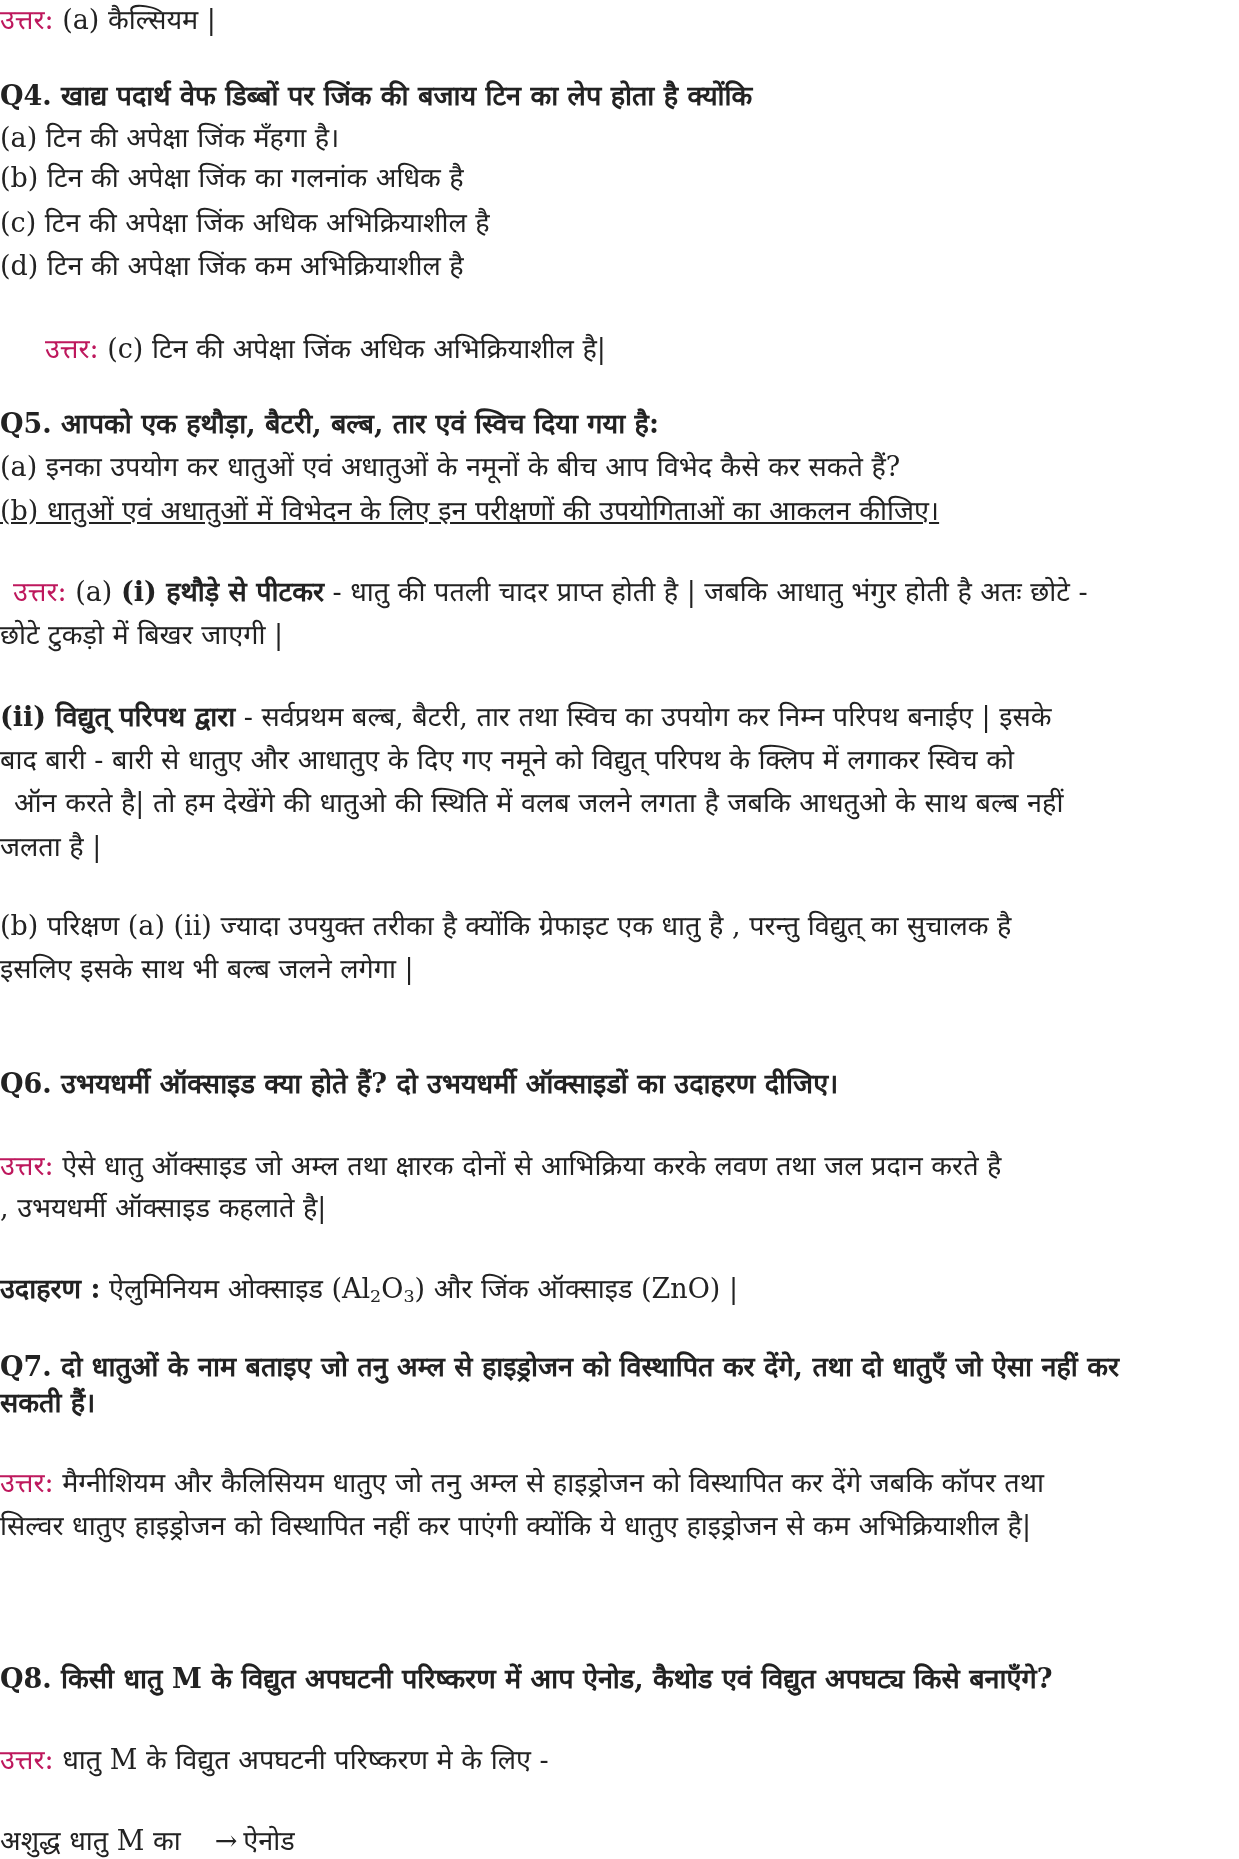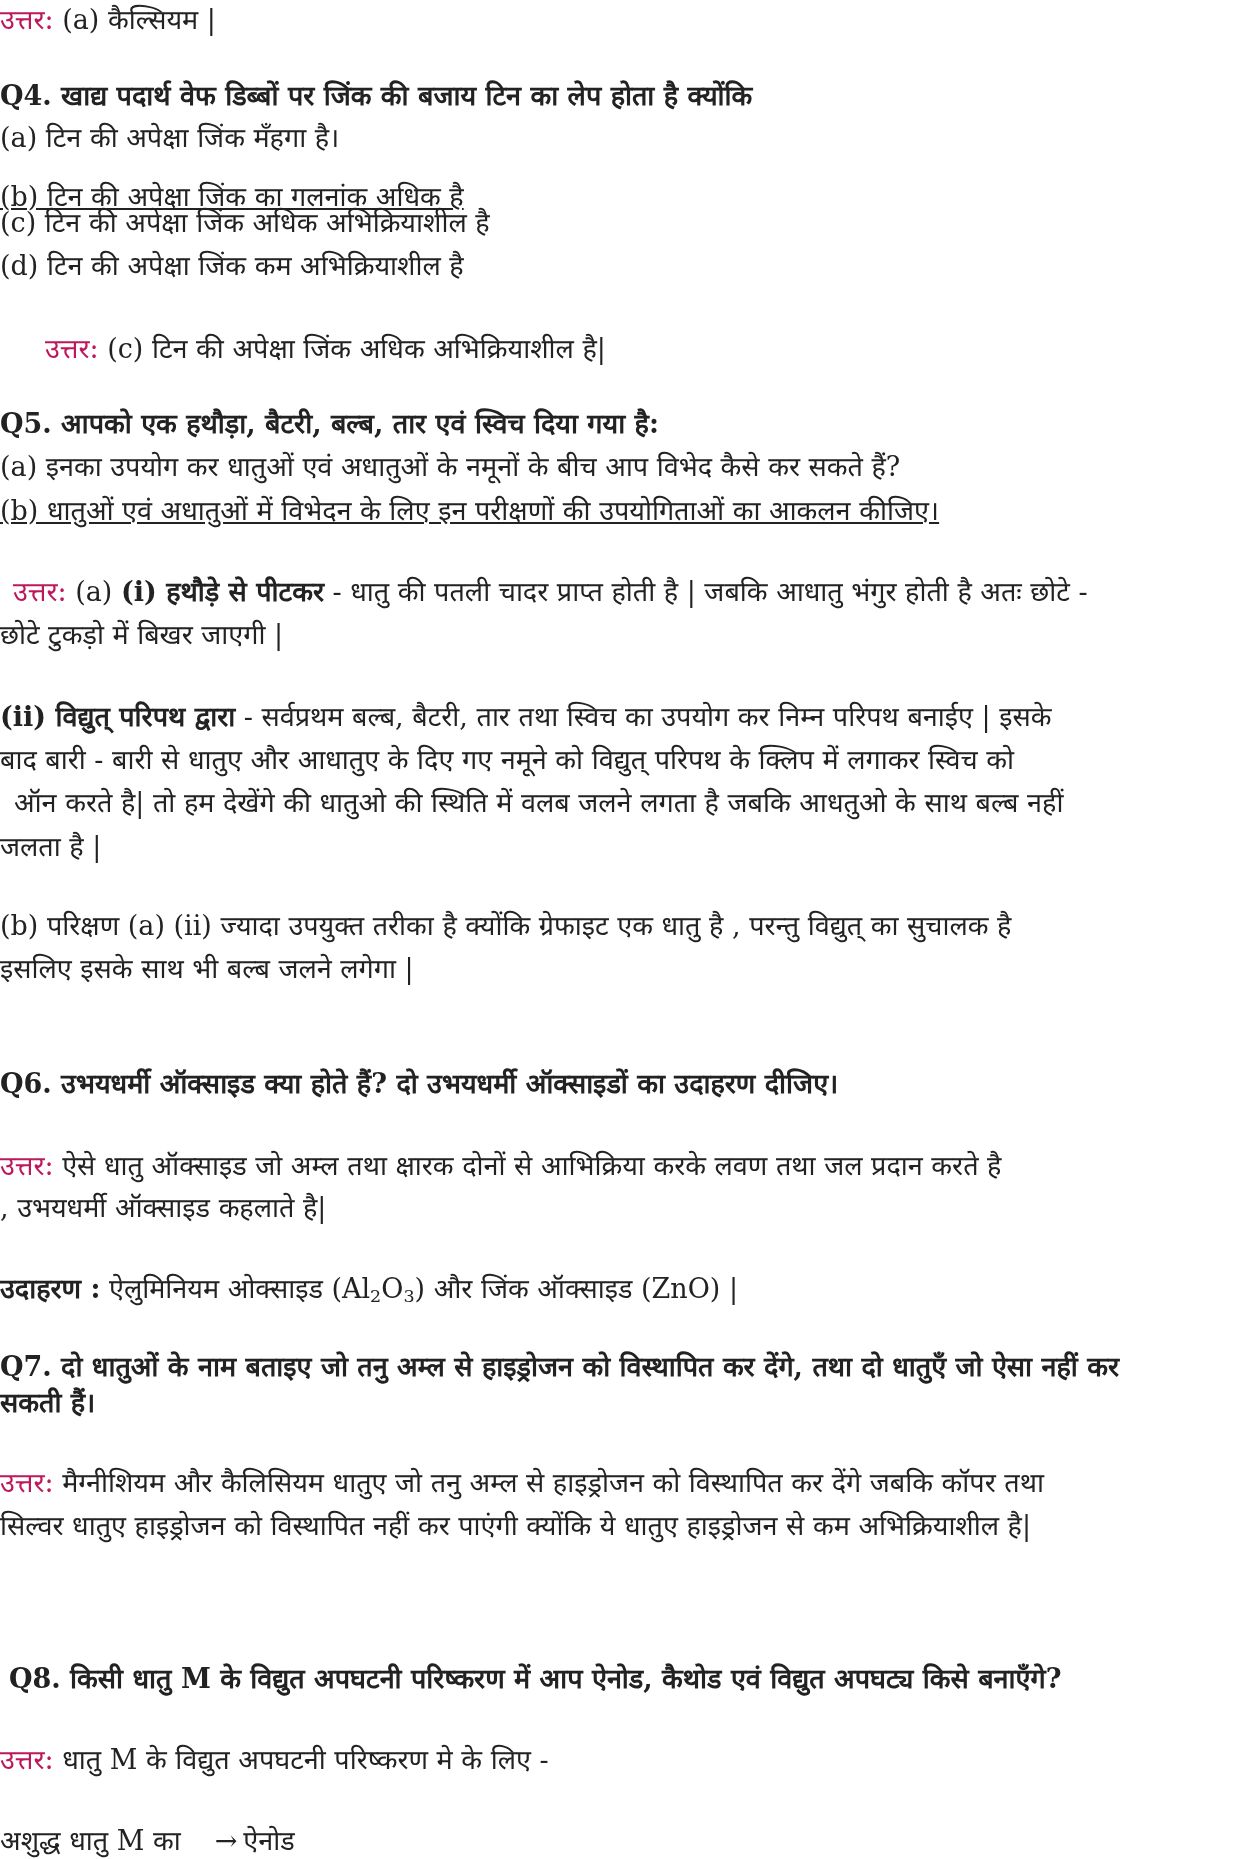"(b) टिन की अपेक्षा जिंक" div.line { text-decoration: underline -> none; top: 177px -> 158px }
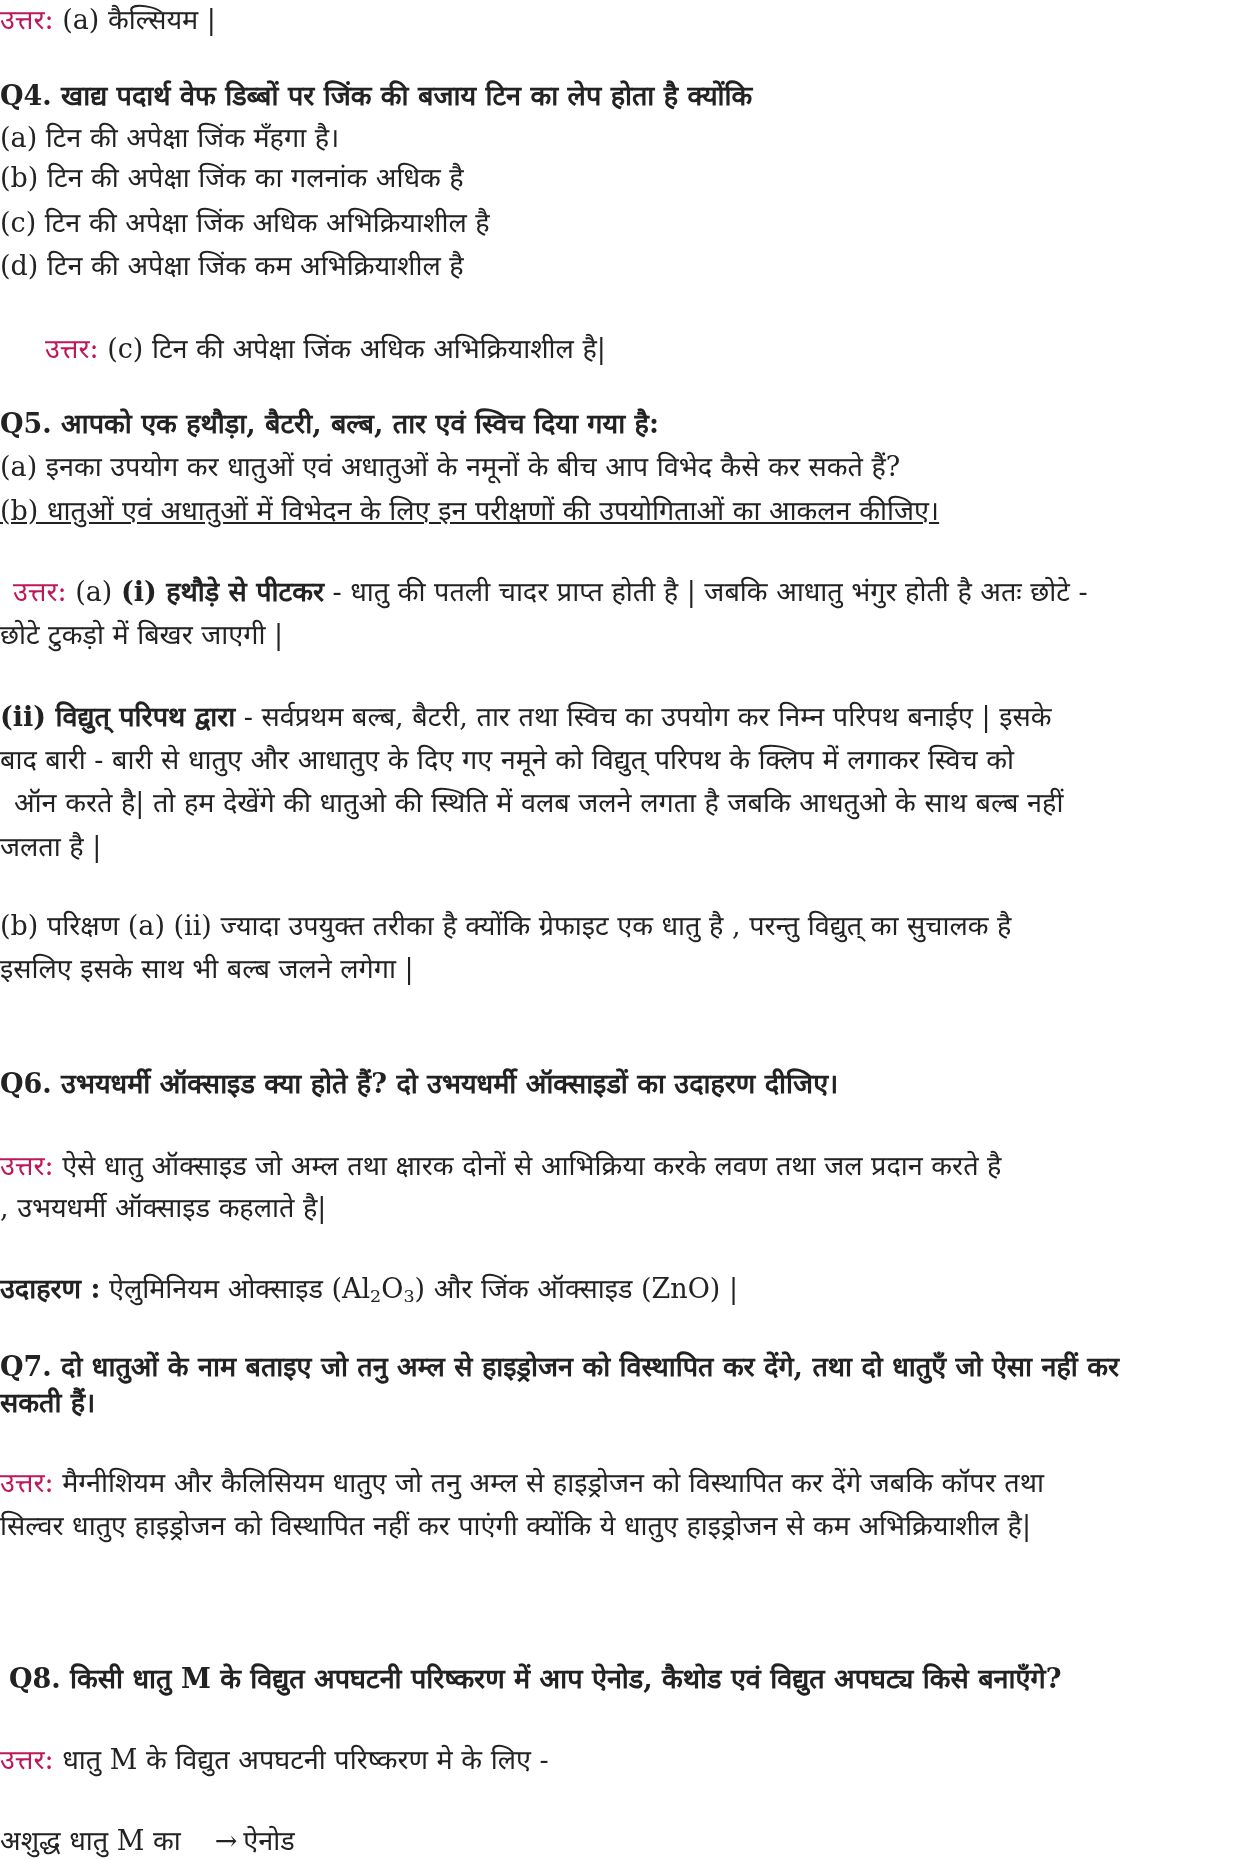"Q8. किसी धातु M के" div.line { padding-left: 9px -> none }
